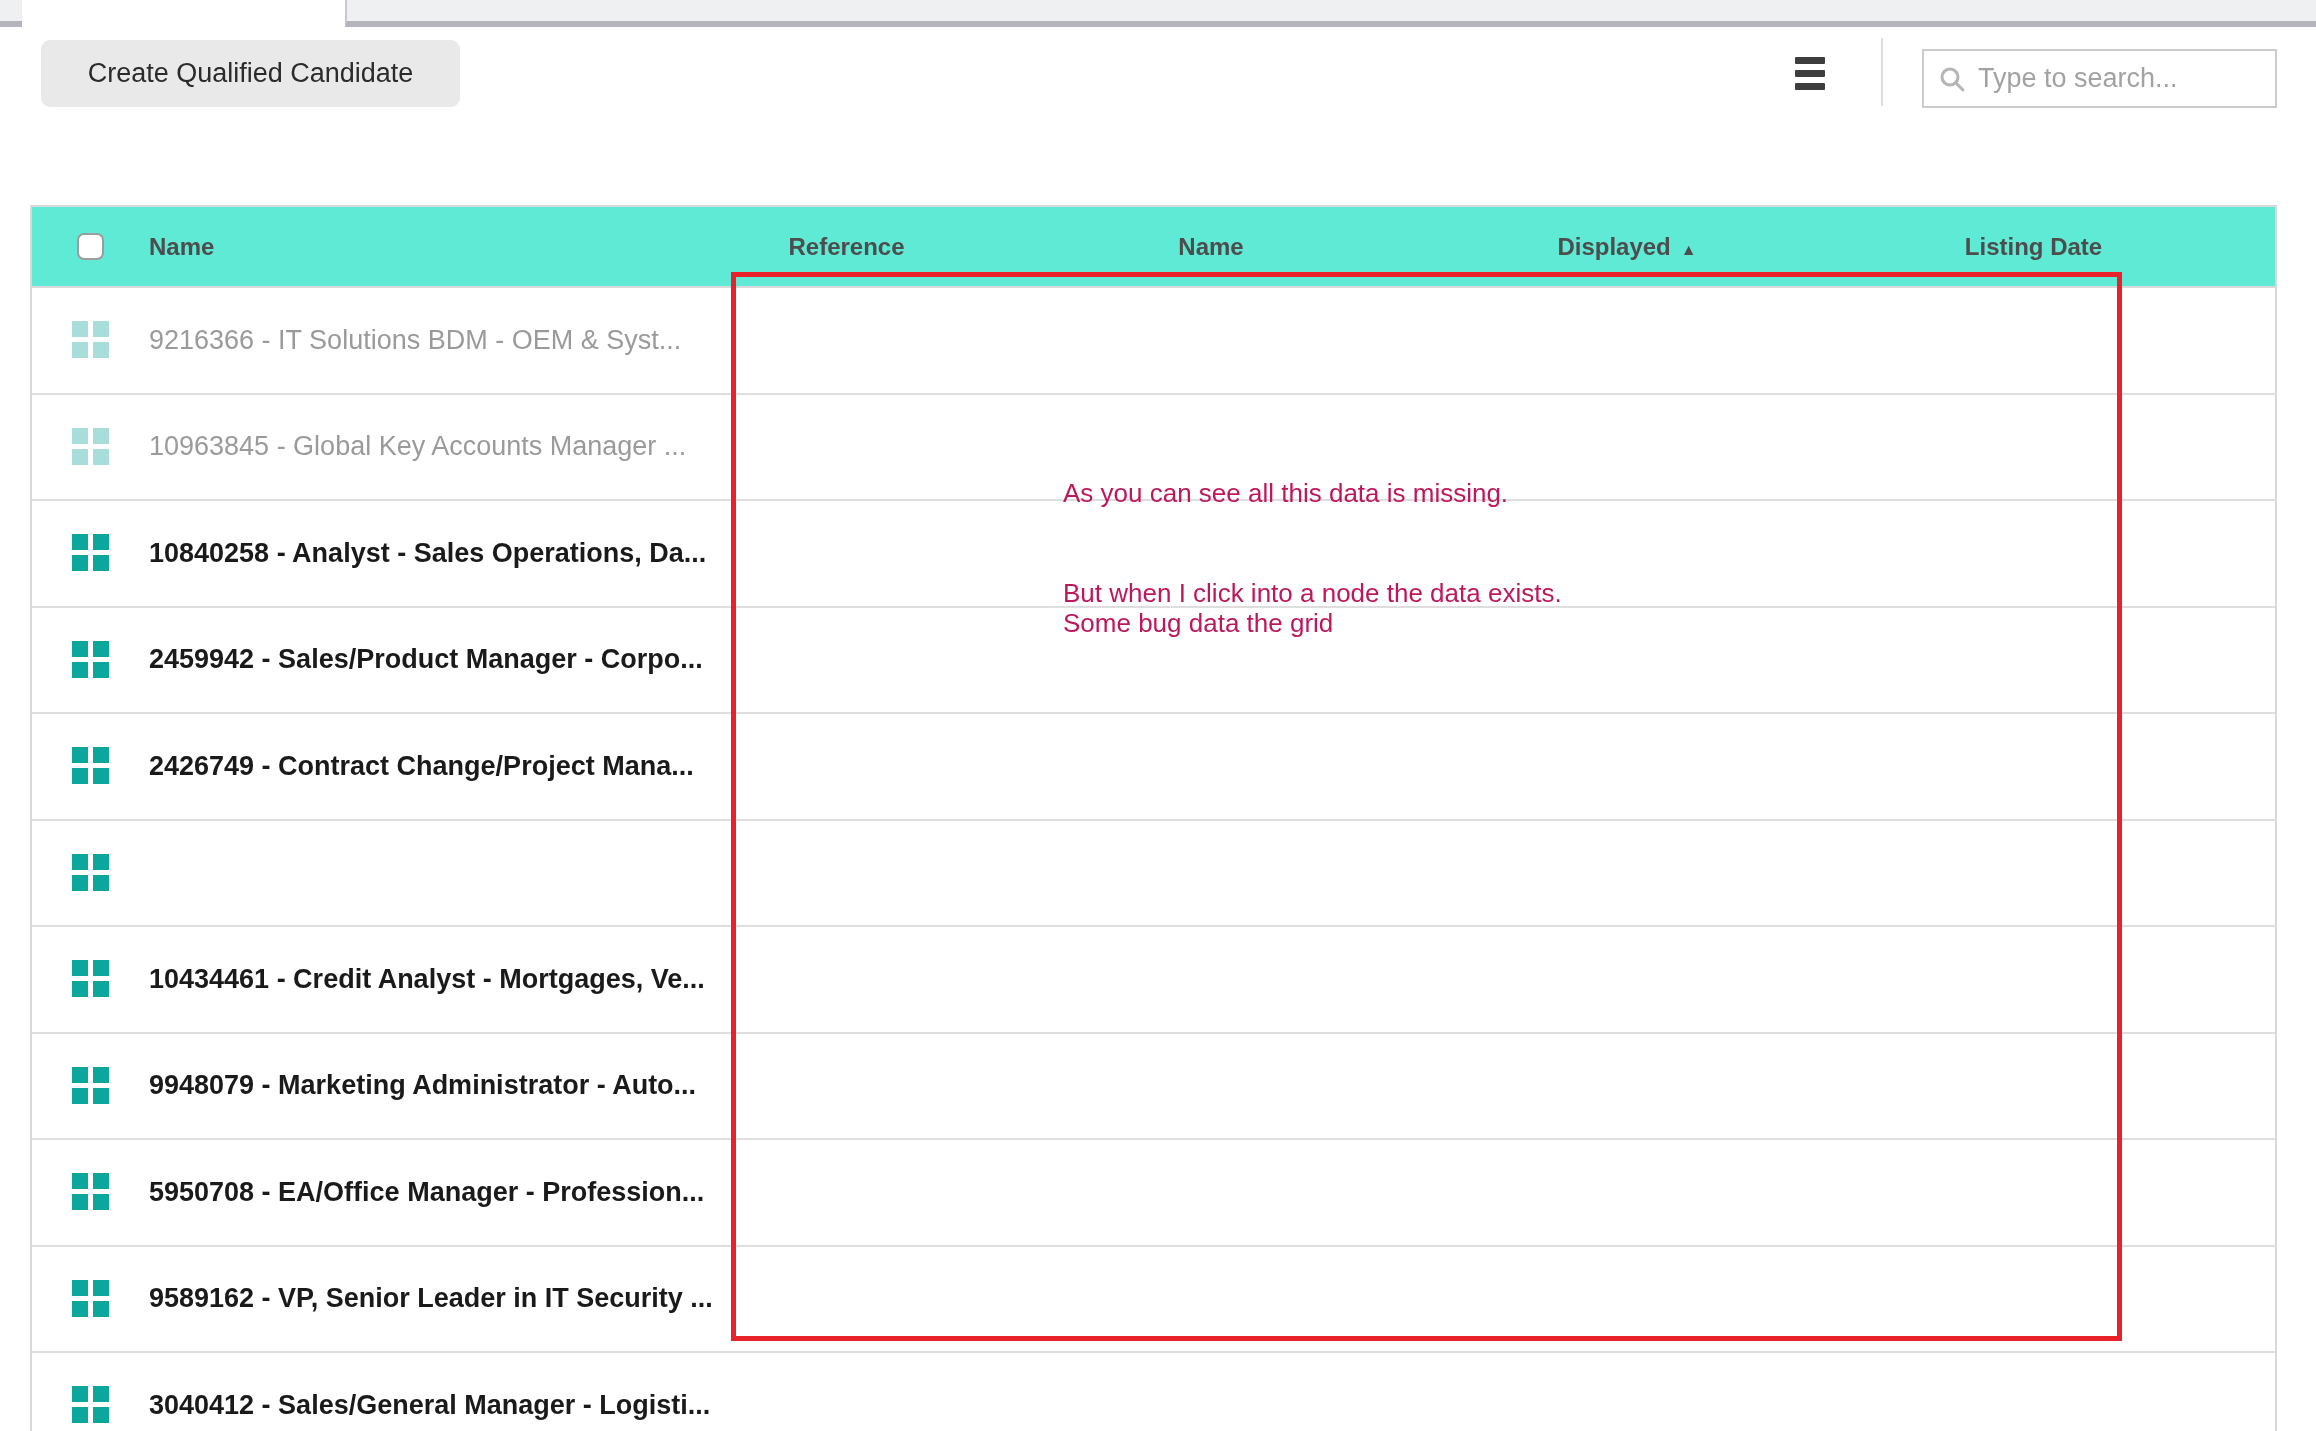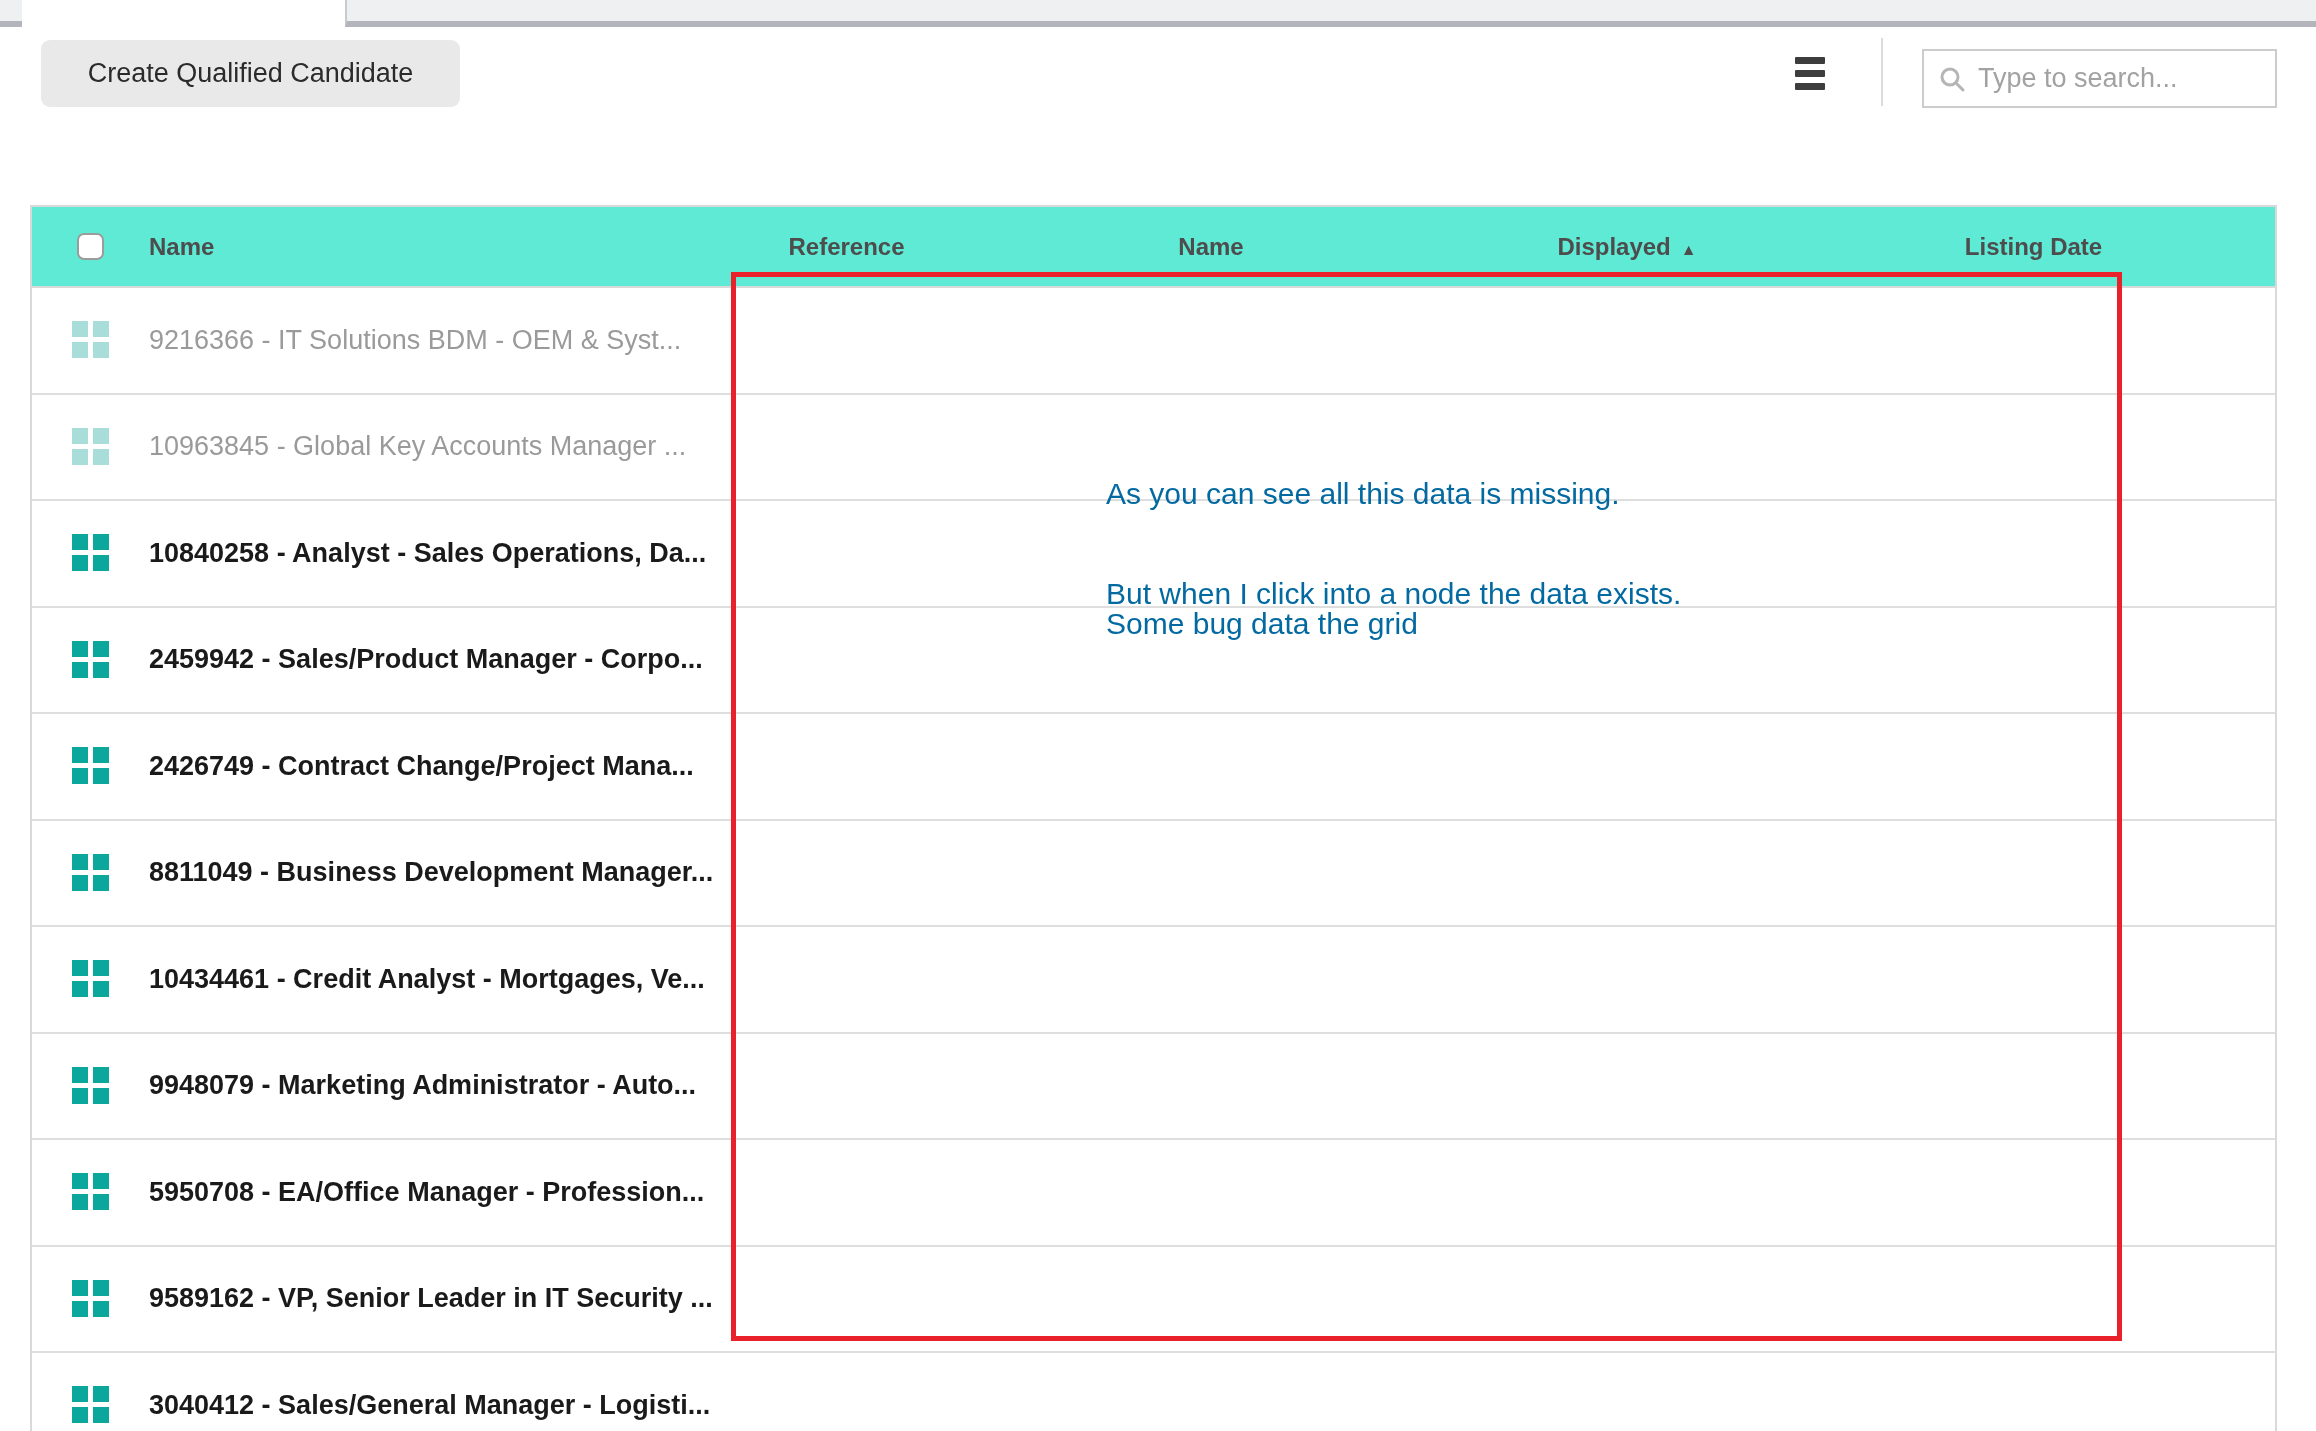"As you can see all" .red-note { color: #0369a1 -> #be185d; font-size: 30px -> 26px; left: 1106px -> 1063px }
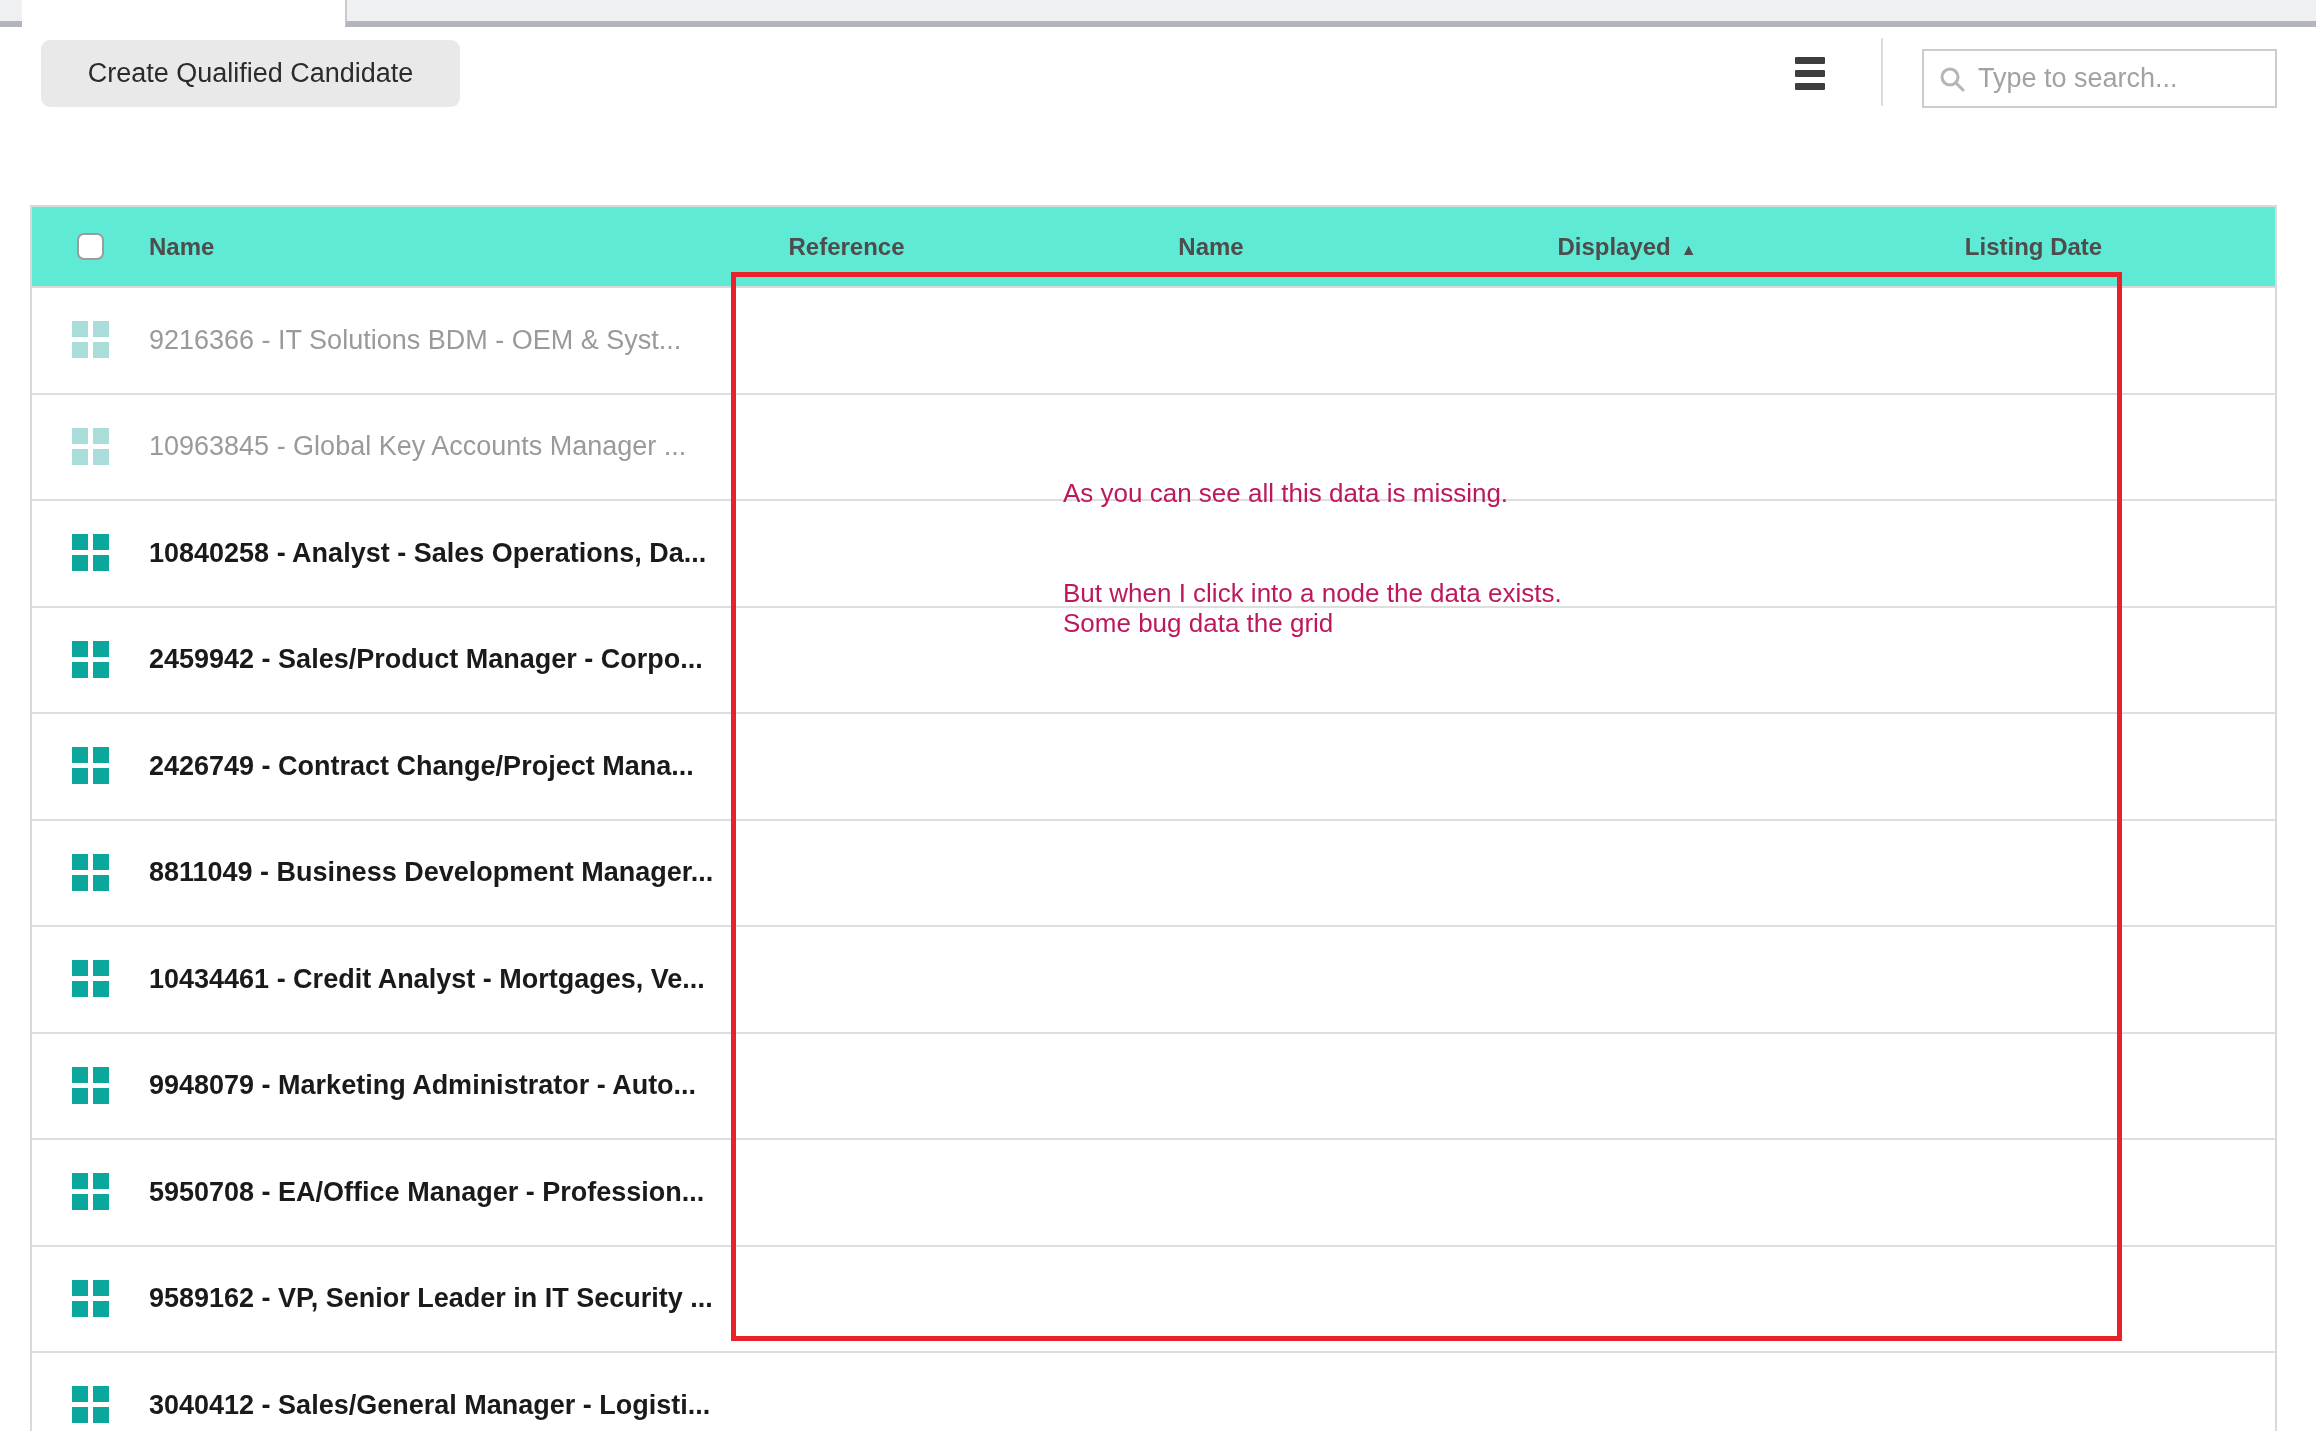"8811049 - Business Development" div.col1 { html: <div>8811049 - Business Development Manager...</div> -> none }
